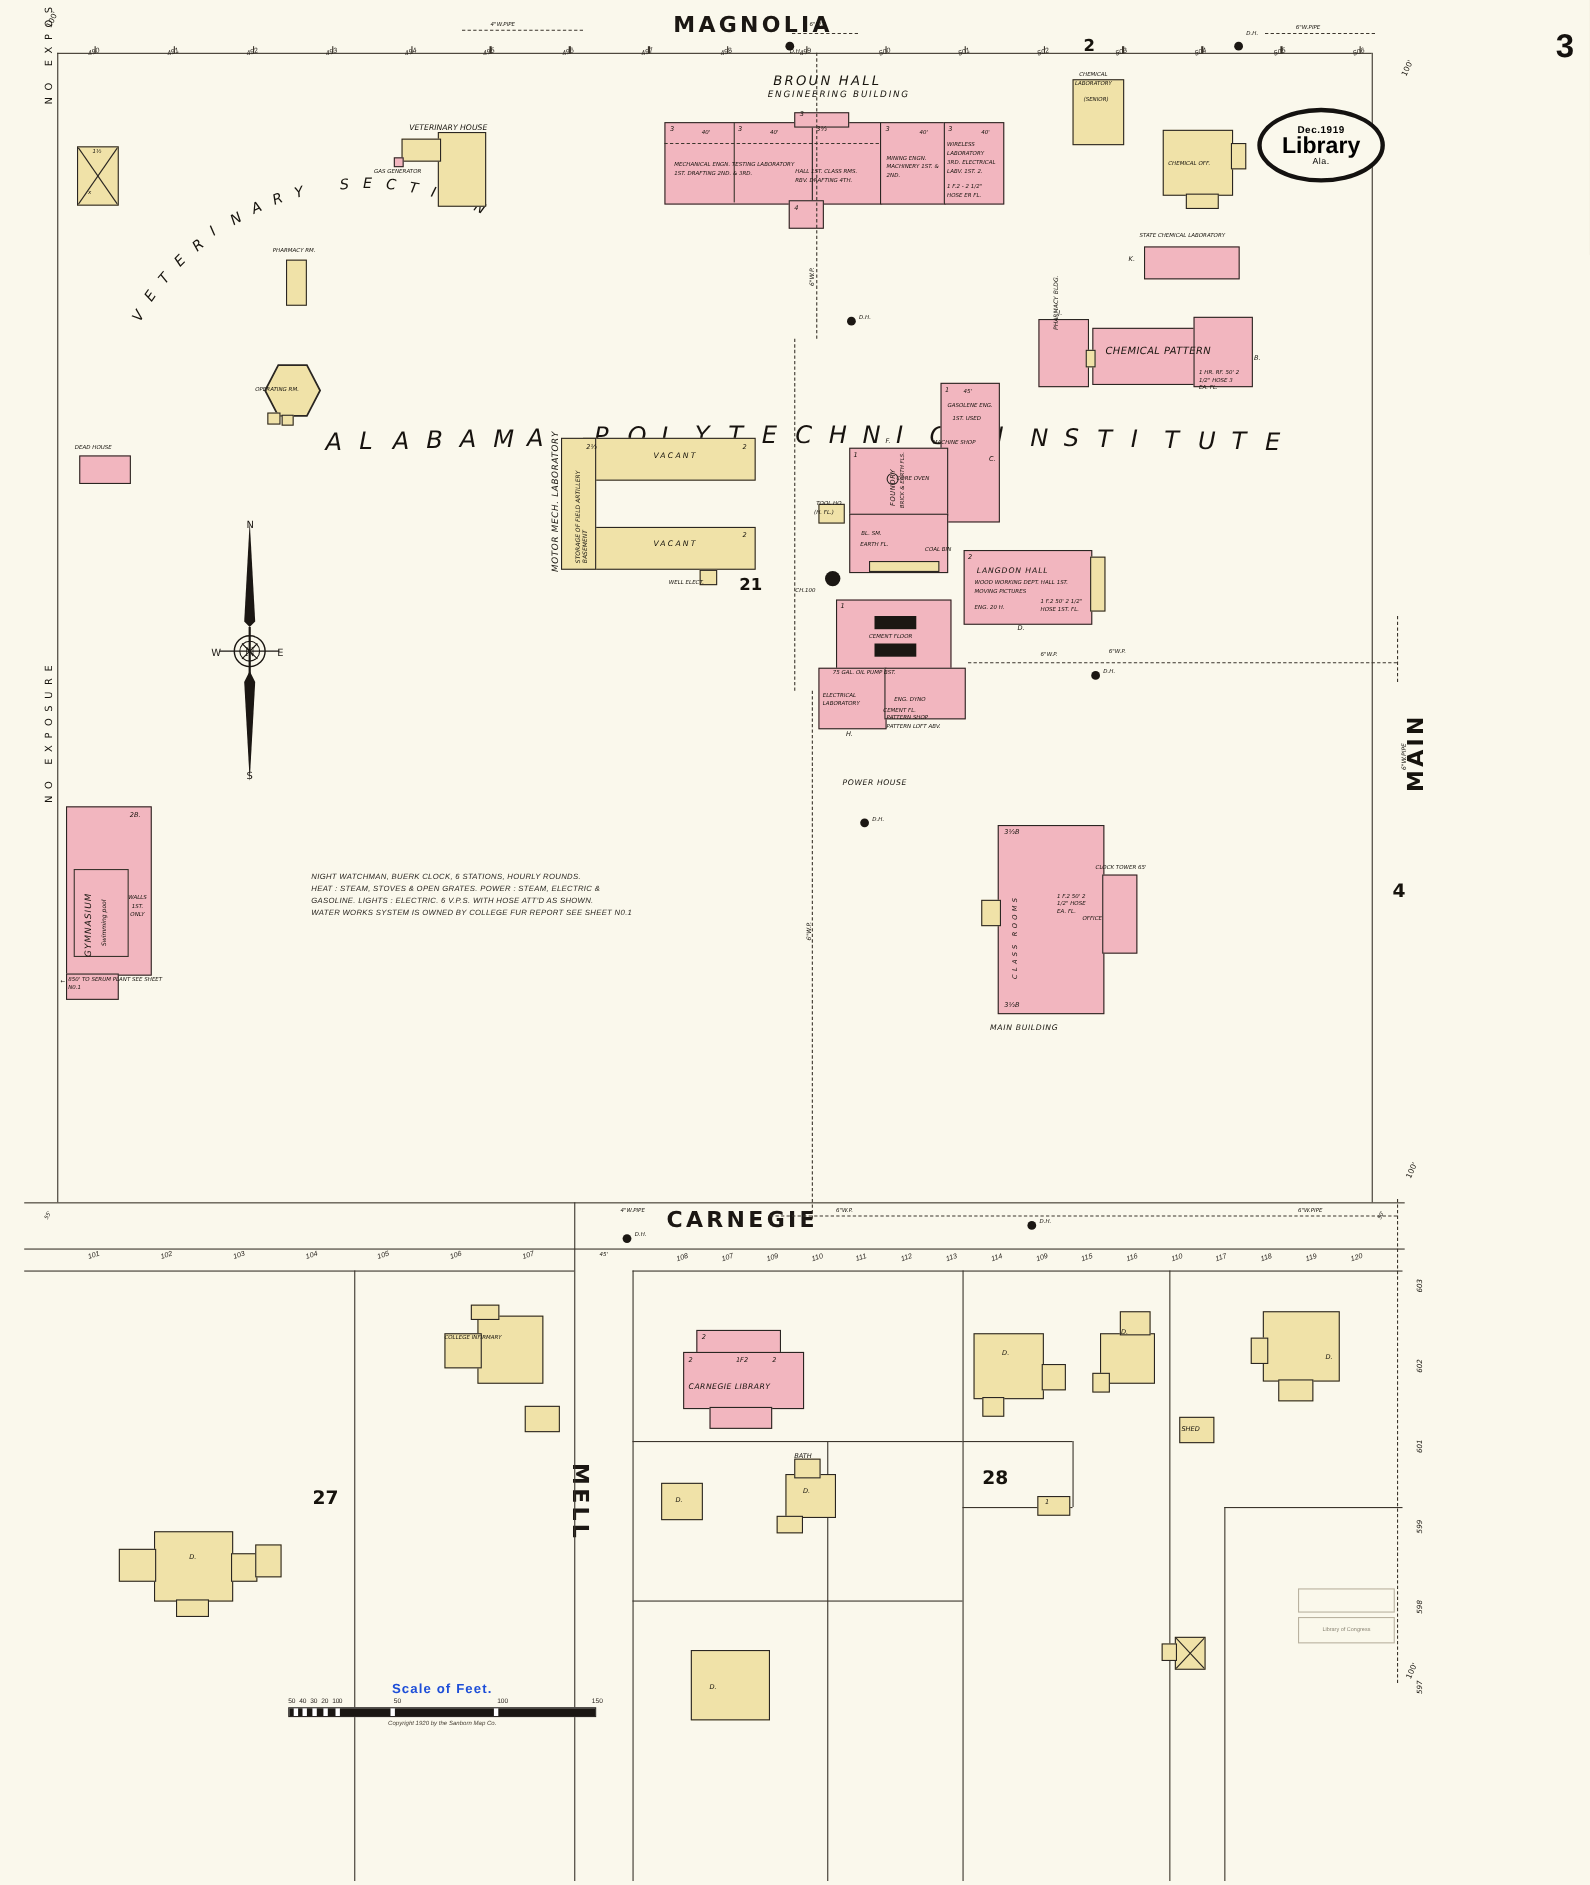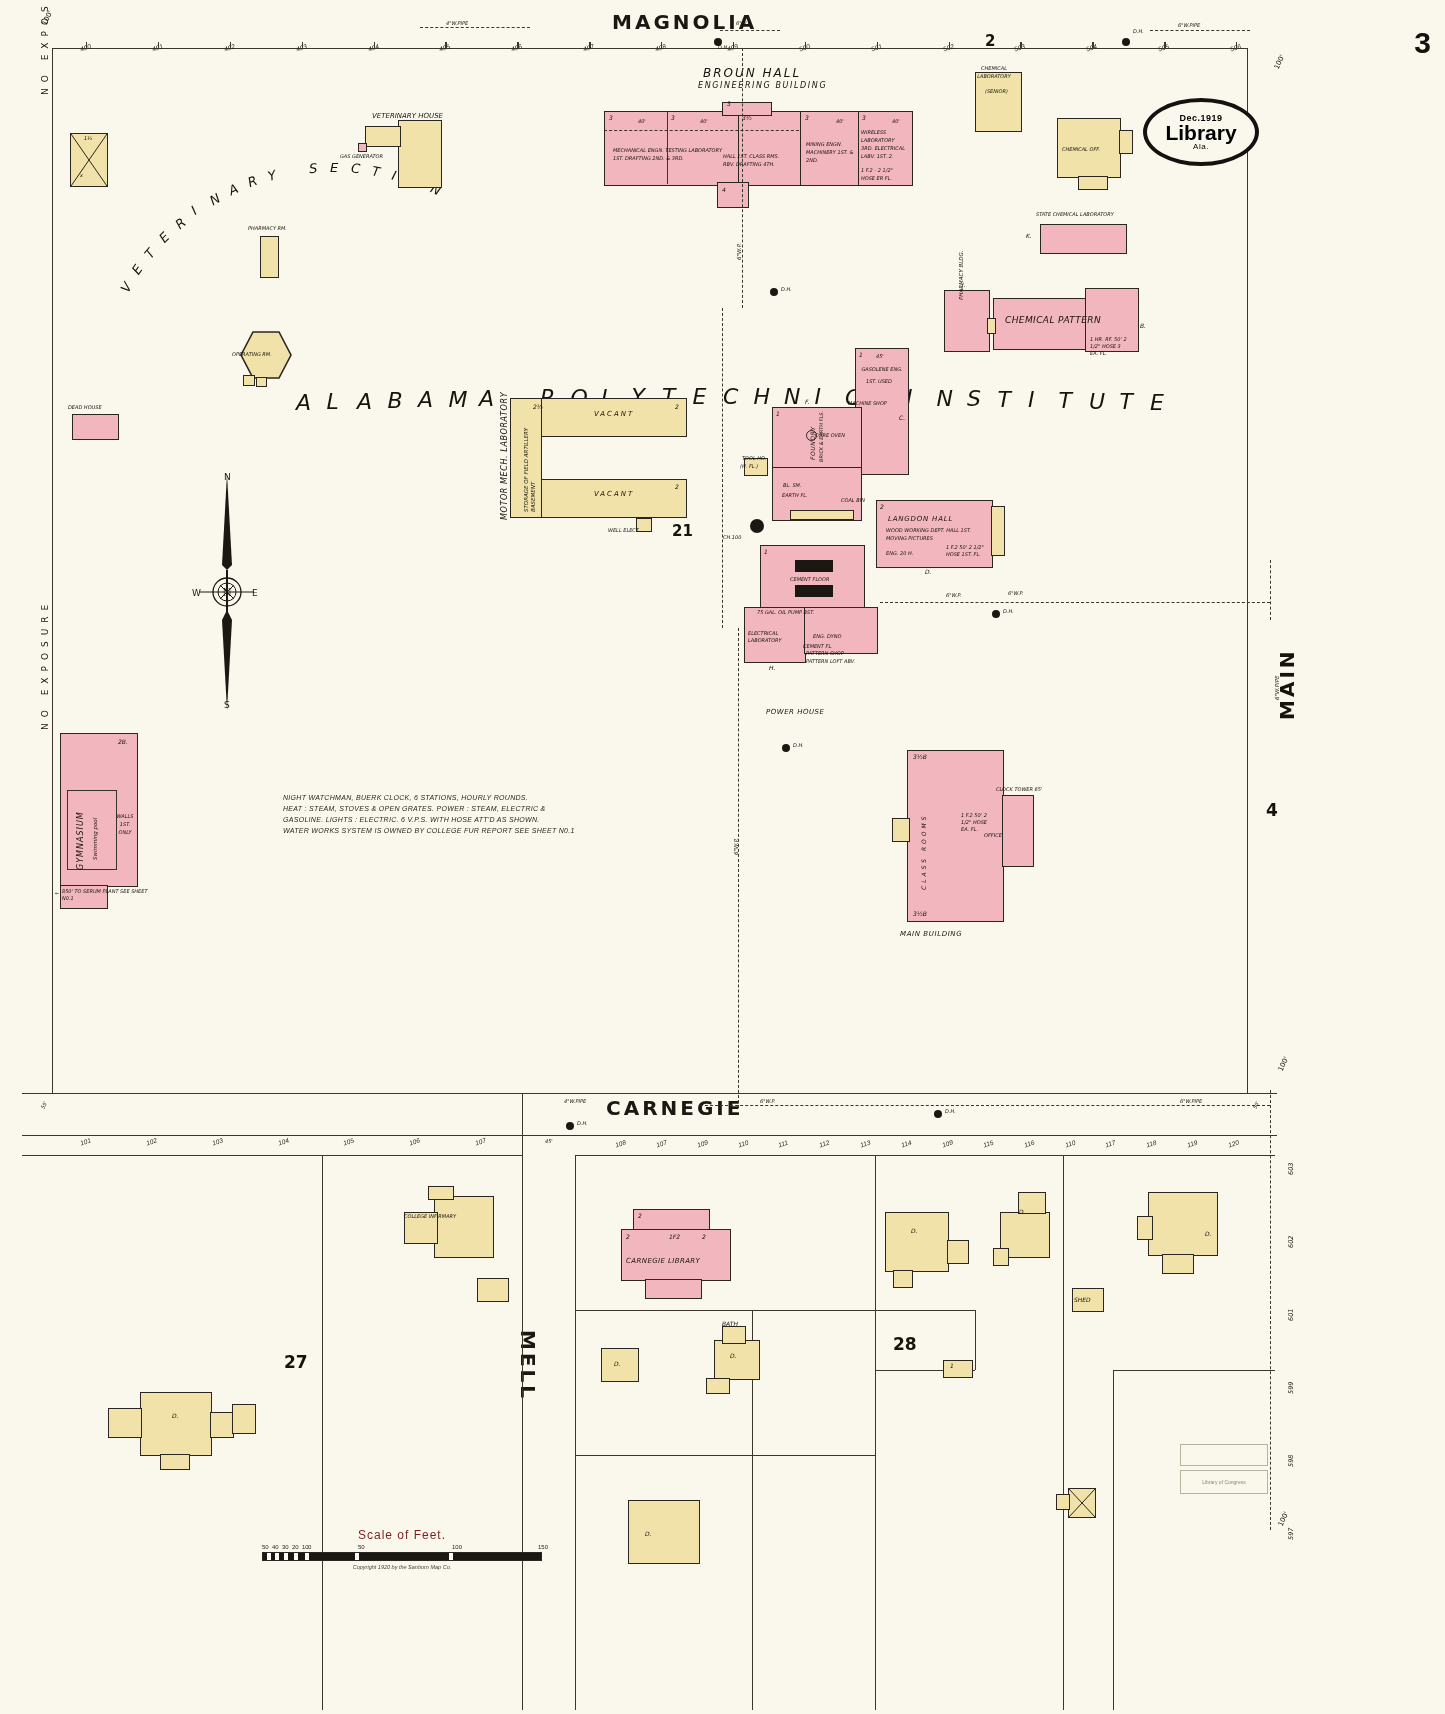"Scale of Feet." div { color: #7f1d1d -> #1d4ed8; font-weight: none -> bold }
